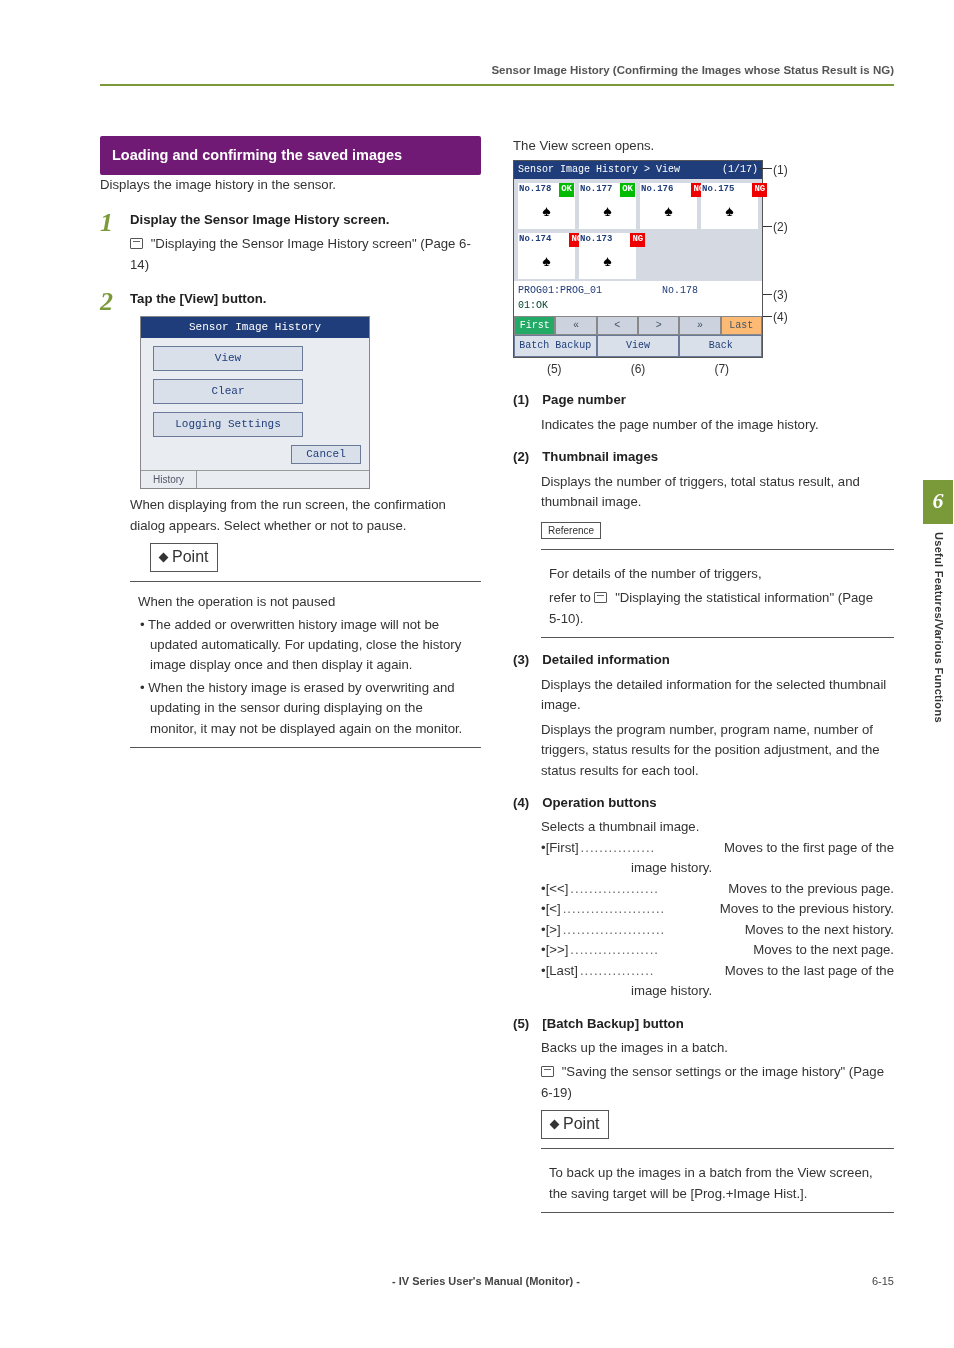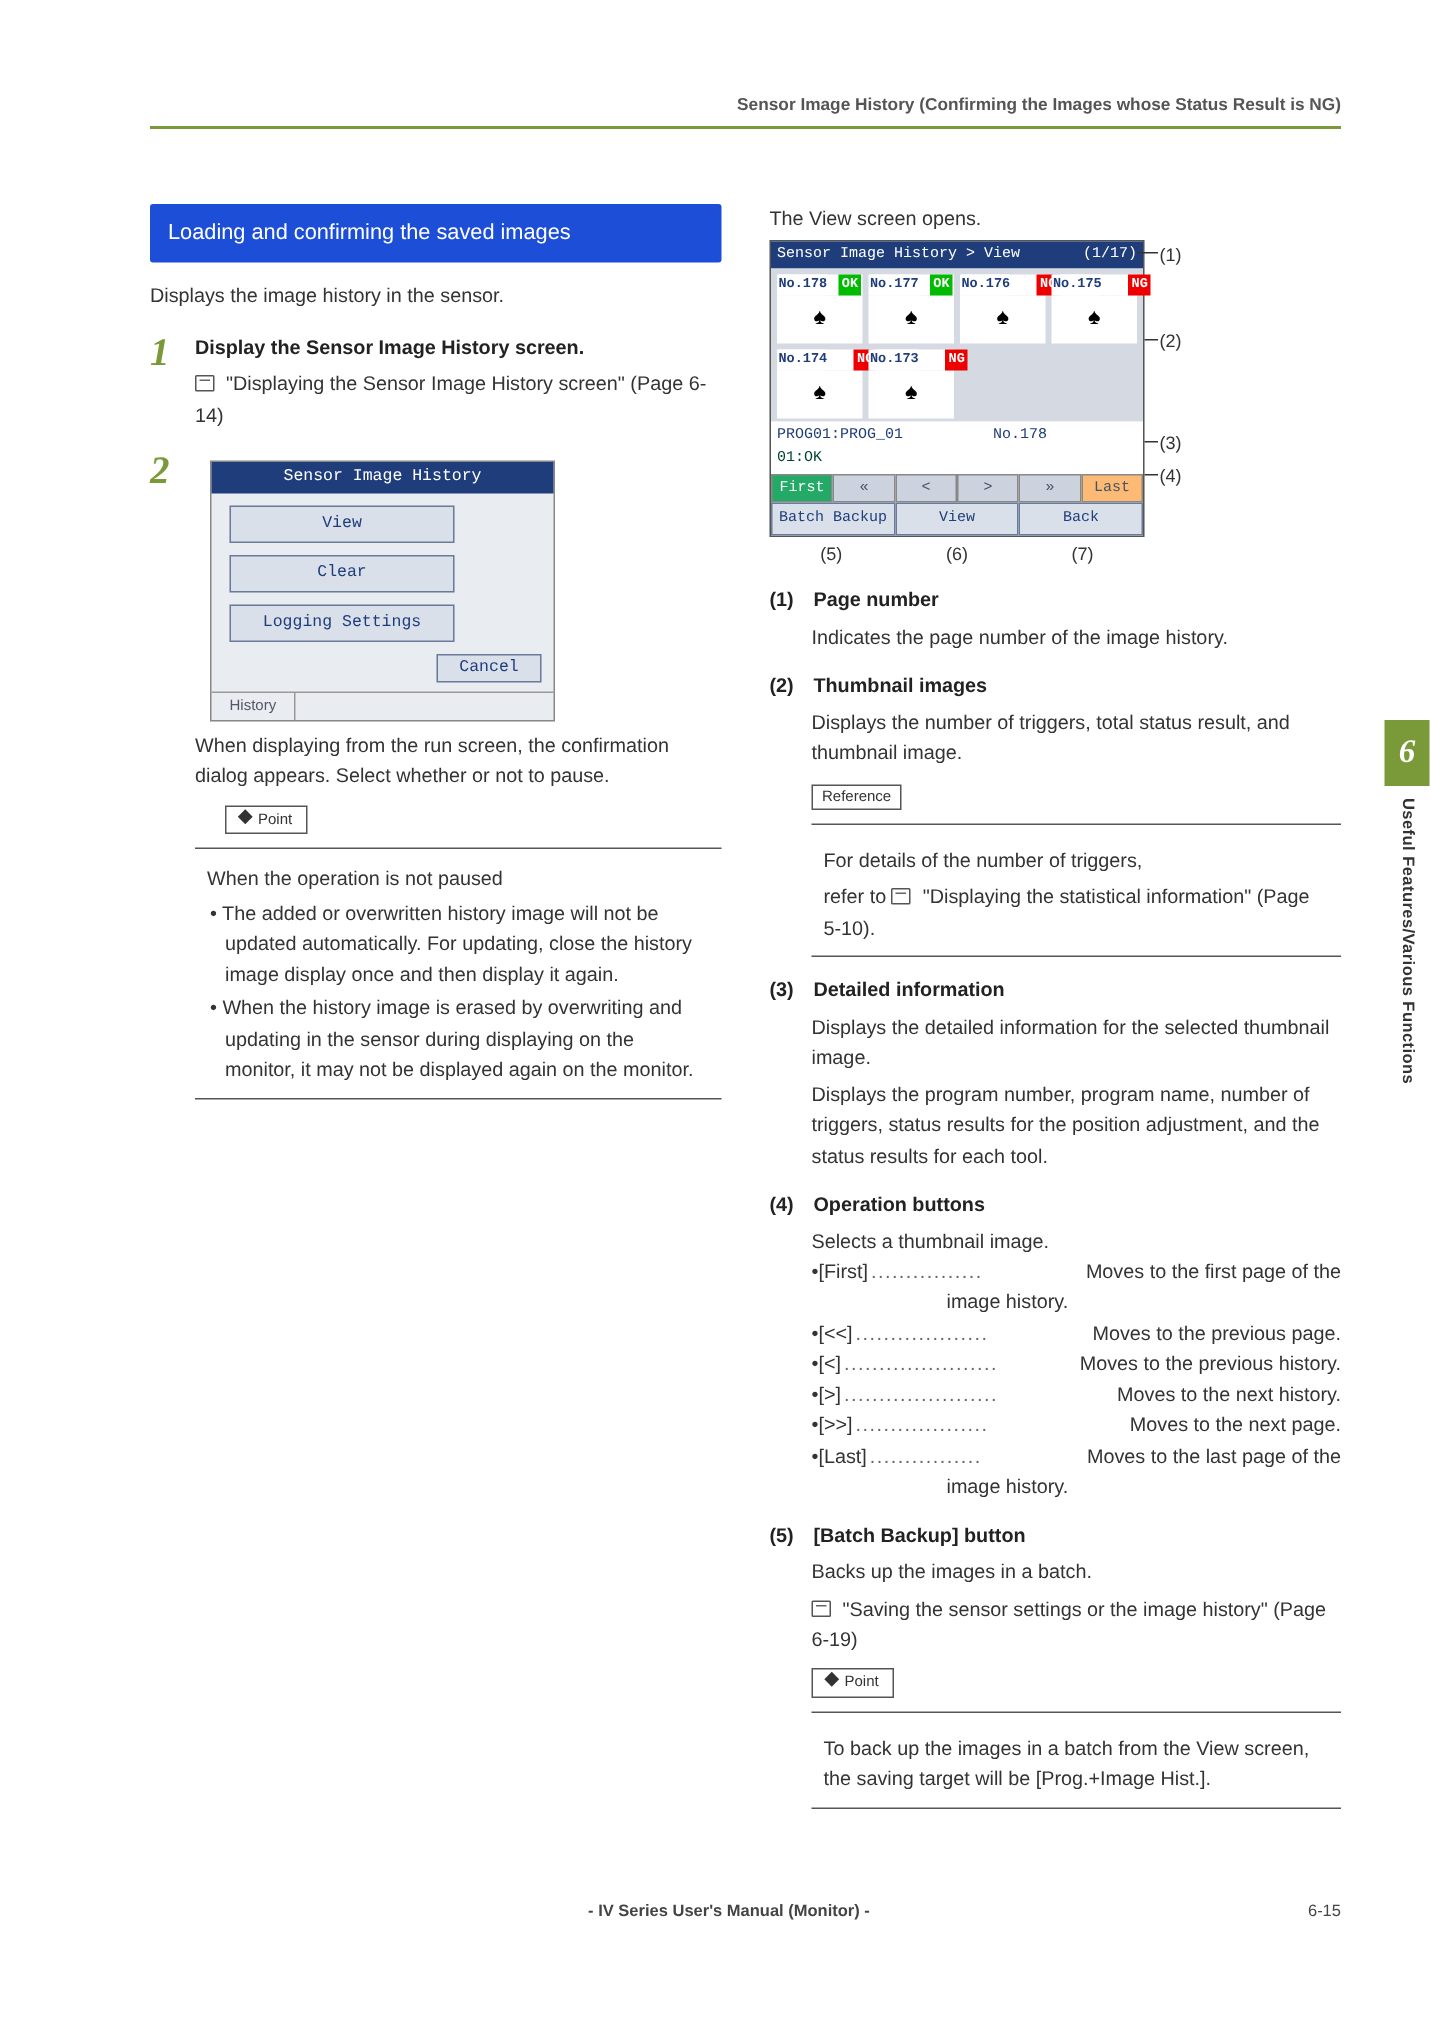"Loading and confirming the saved" .section-head { background: #1d4ed8 -> #701a75; font-weight: 400 -> 700; margin-bottom: 12px -> none }
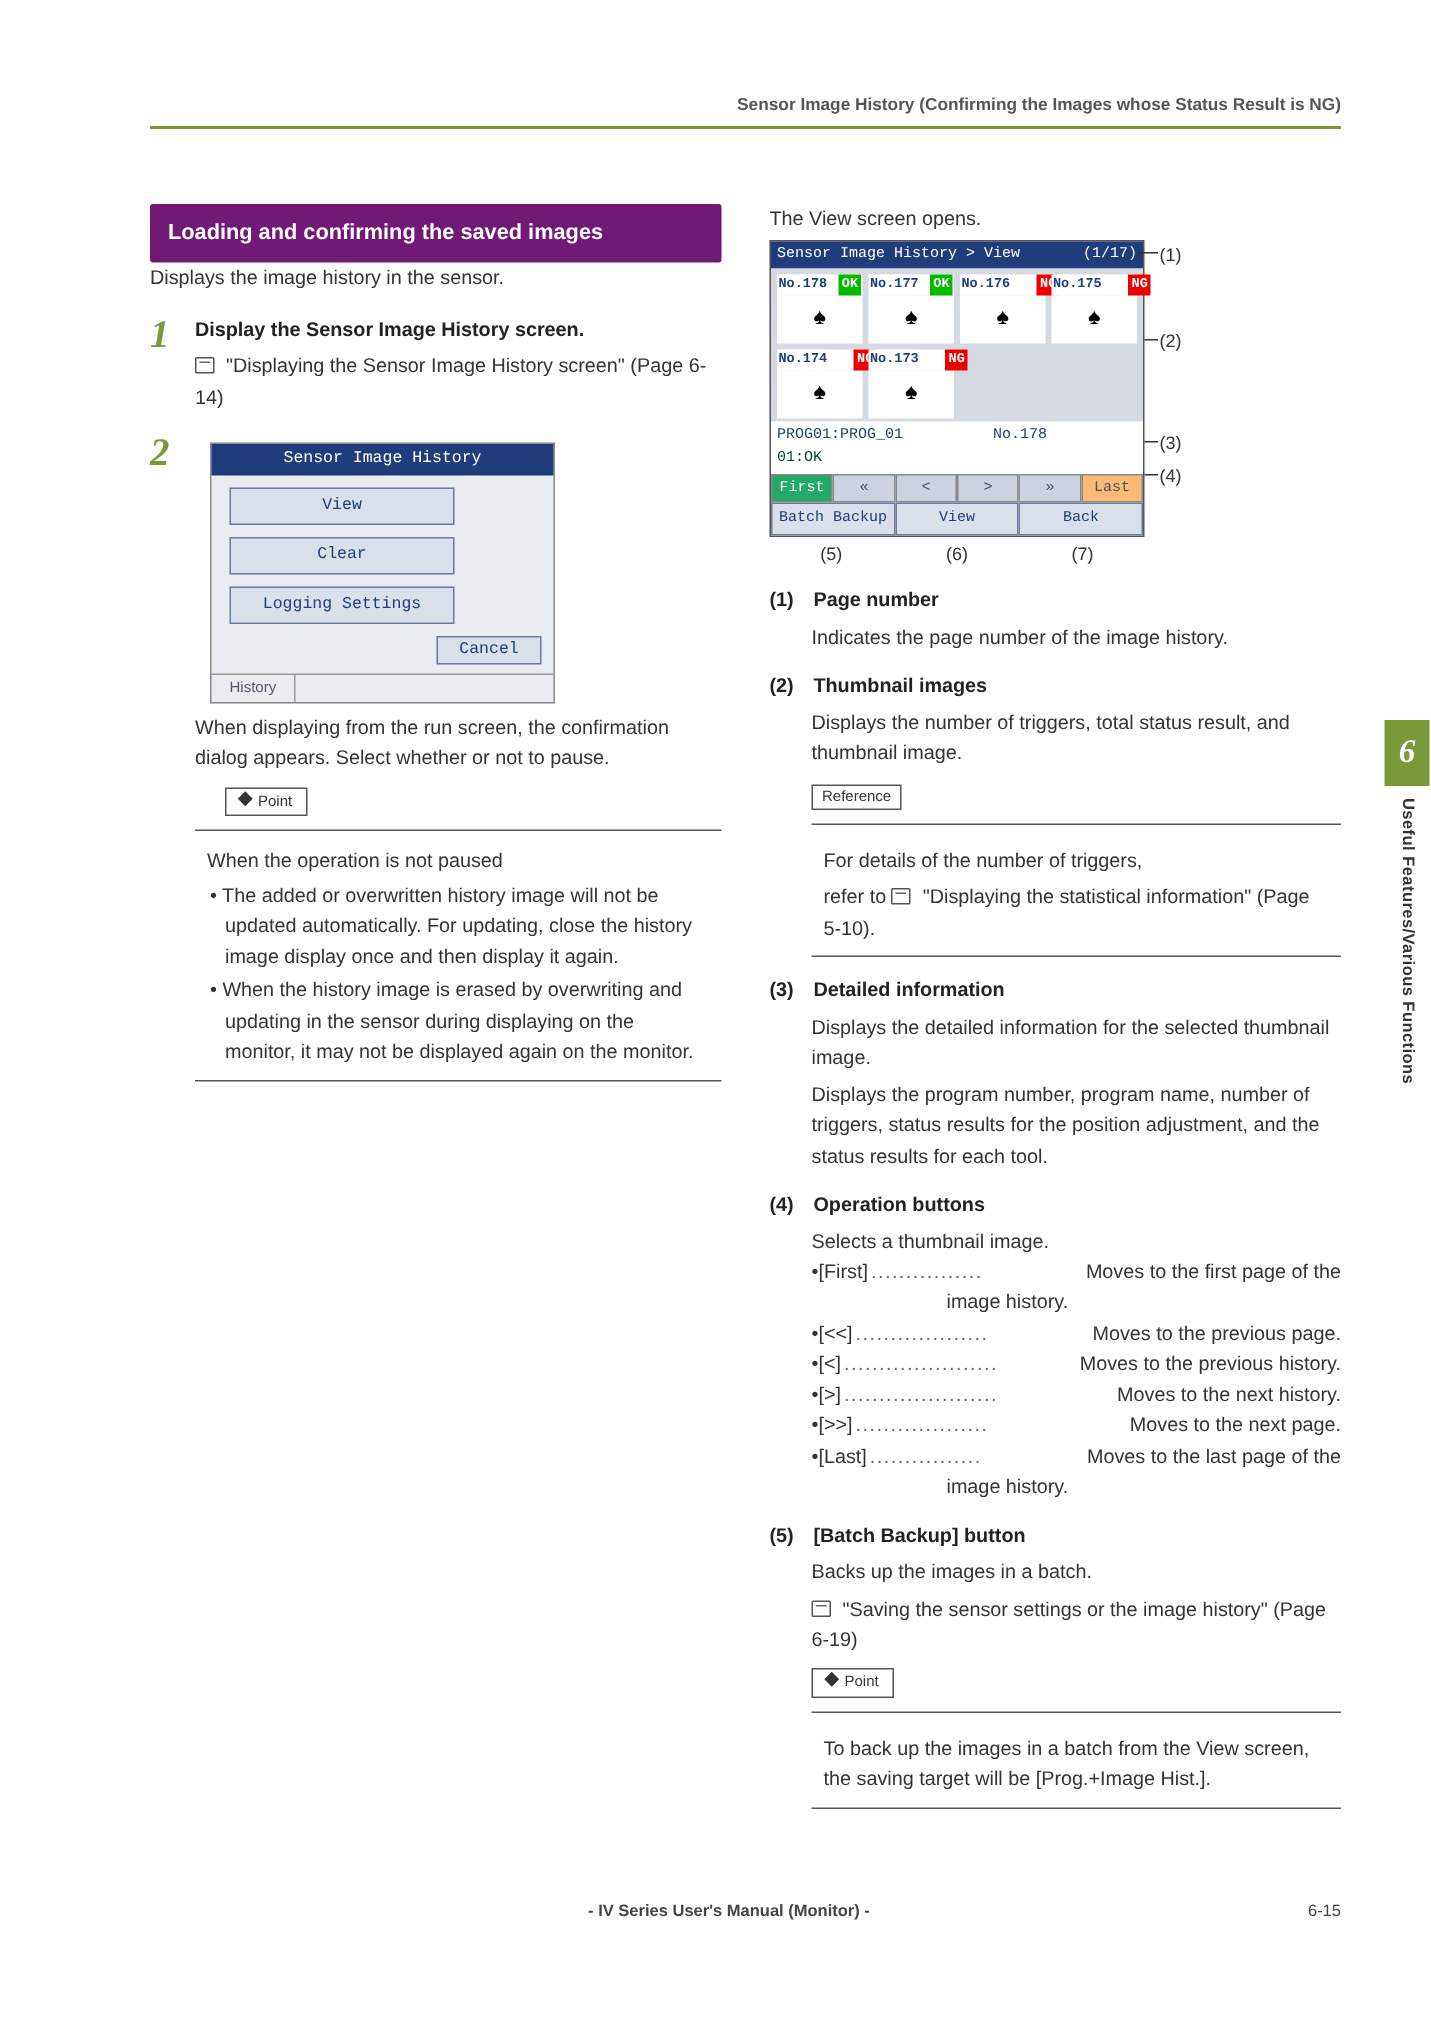"Tap the [View] button." div.step-title { html: none -> <div>Tap the [View] button.</div> }
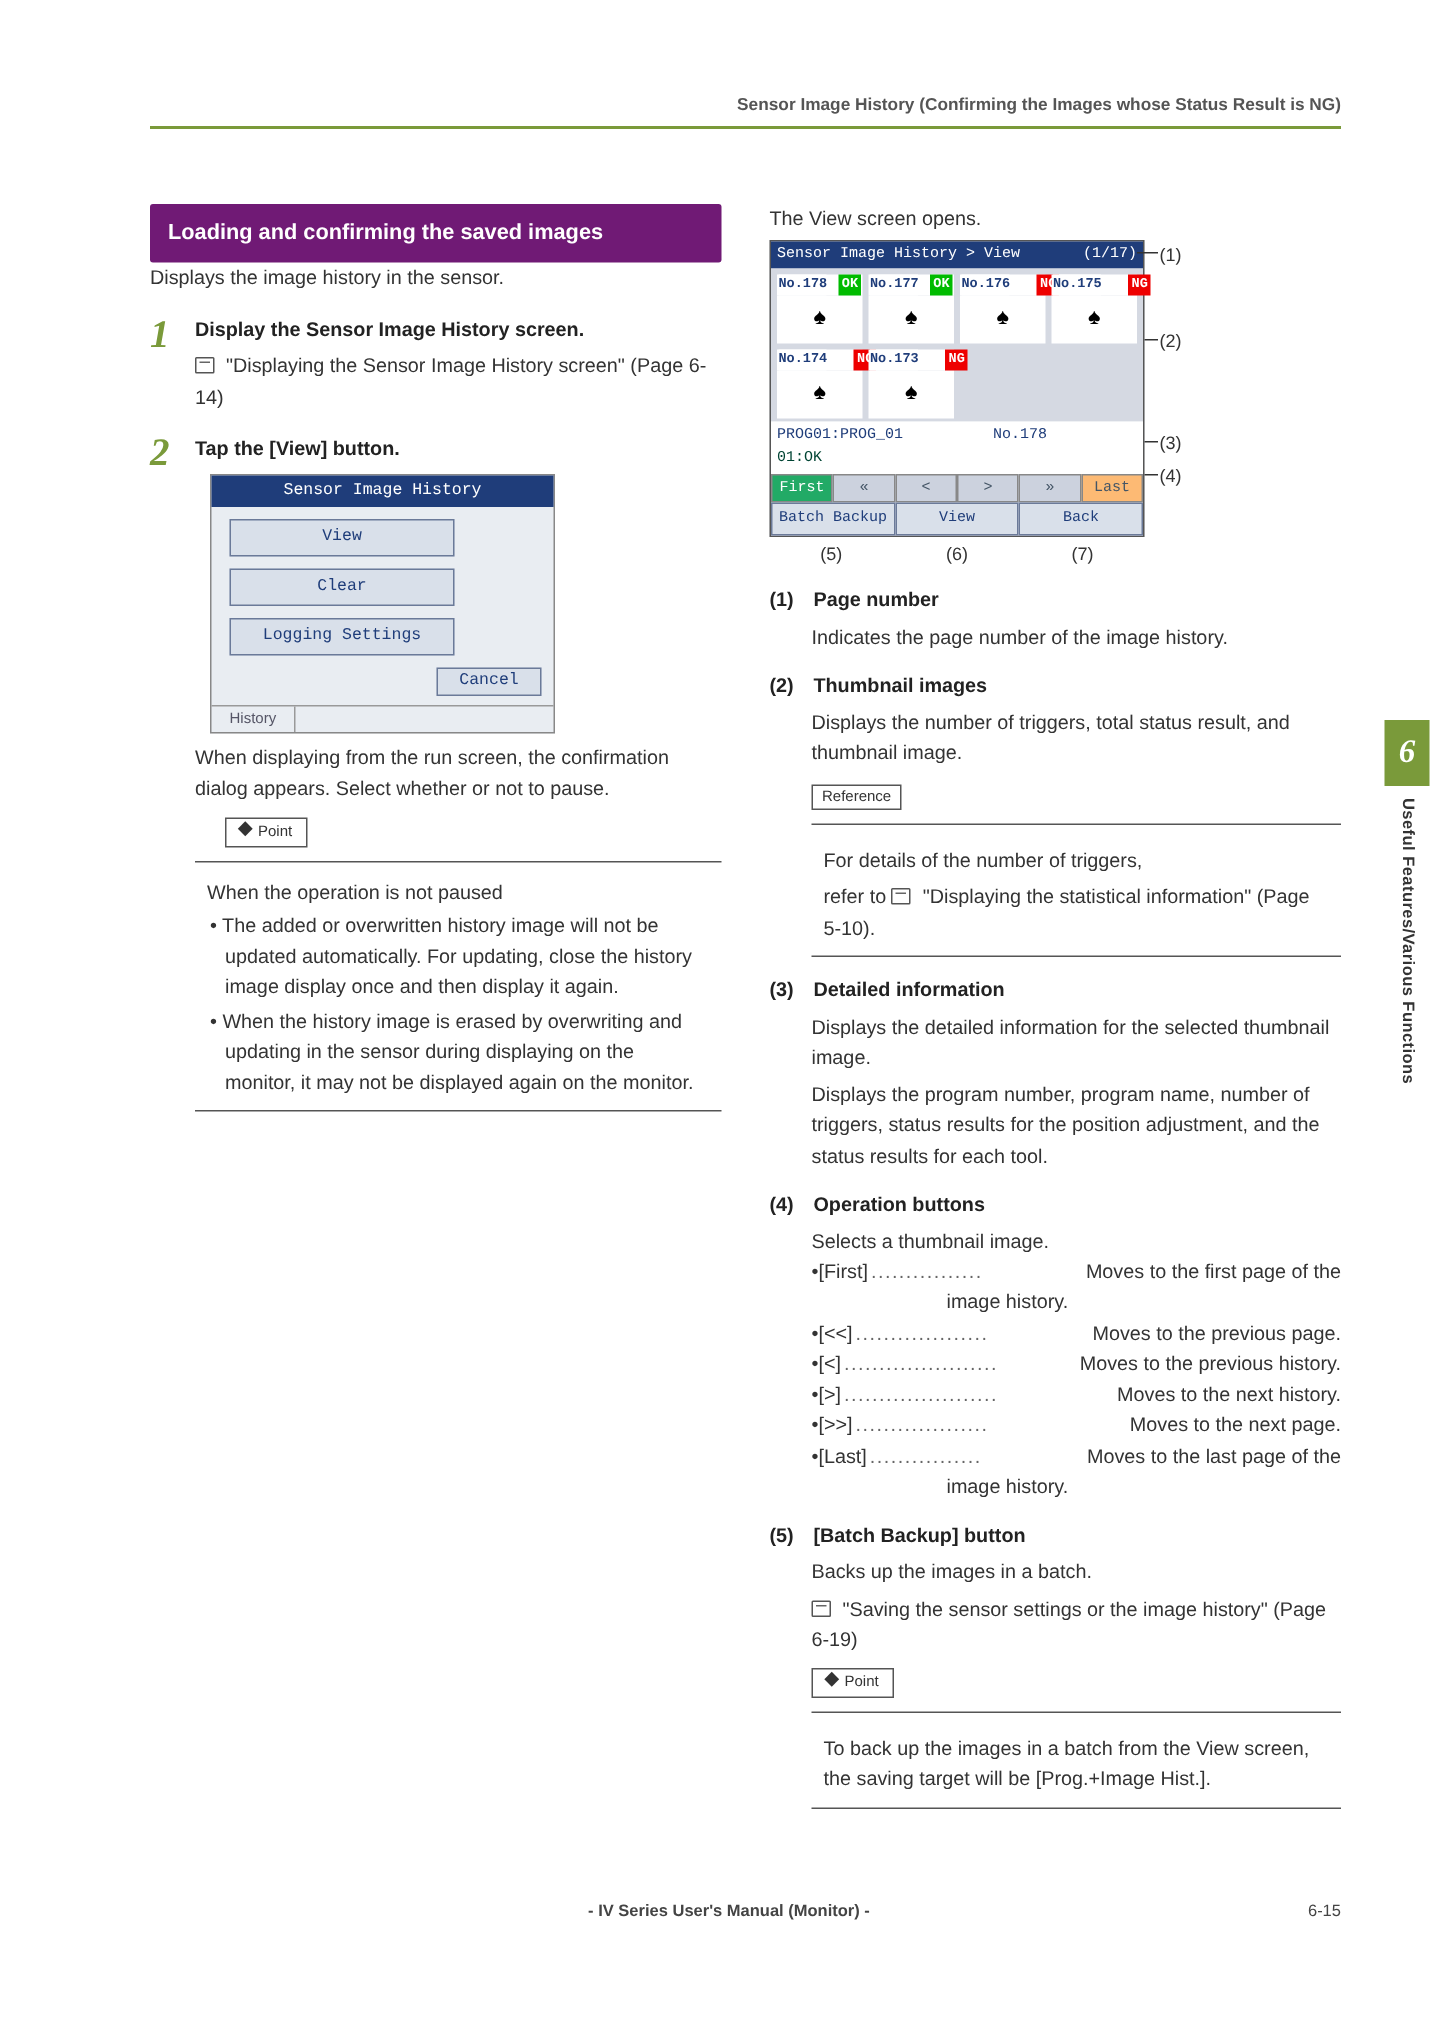"Point" .box-label { font-size: 10px -> 16px }
